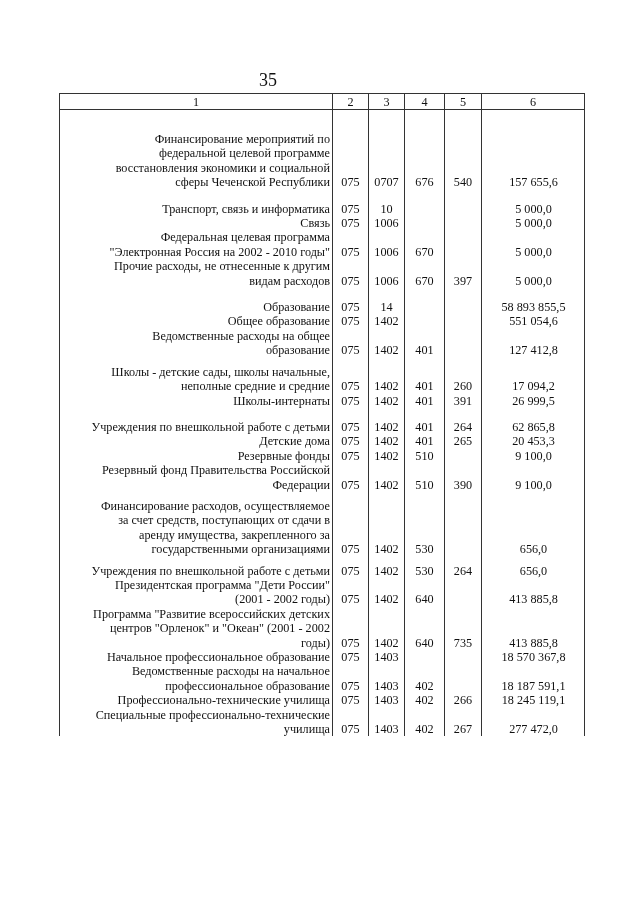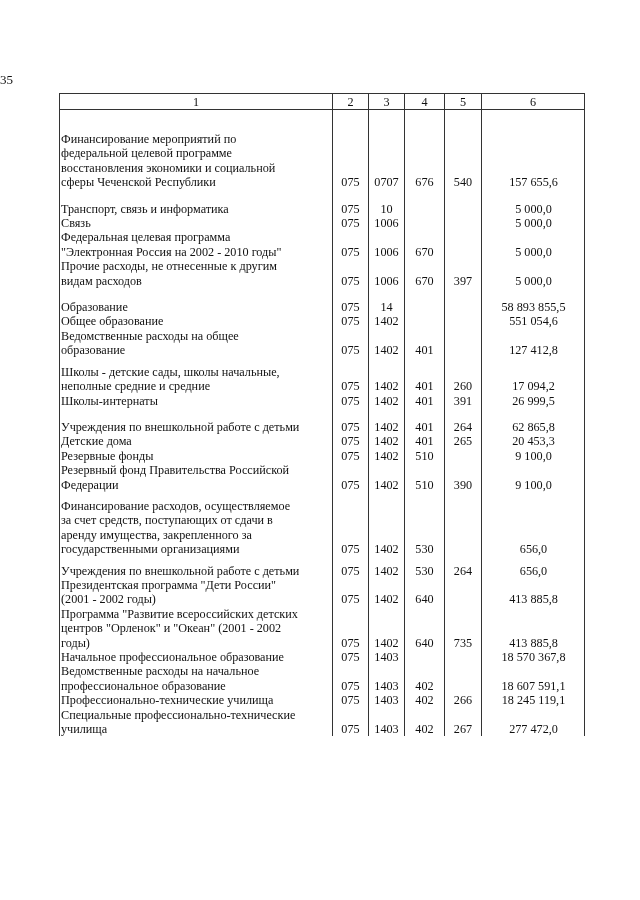"35" .page-number { font-size: 13px -> 18px; text-align: none -> center }
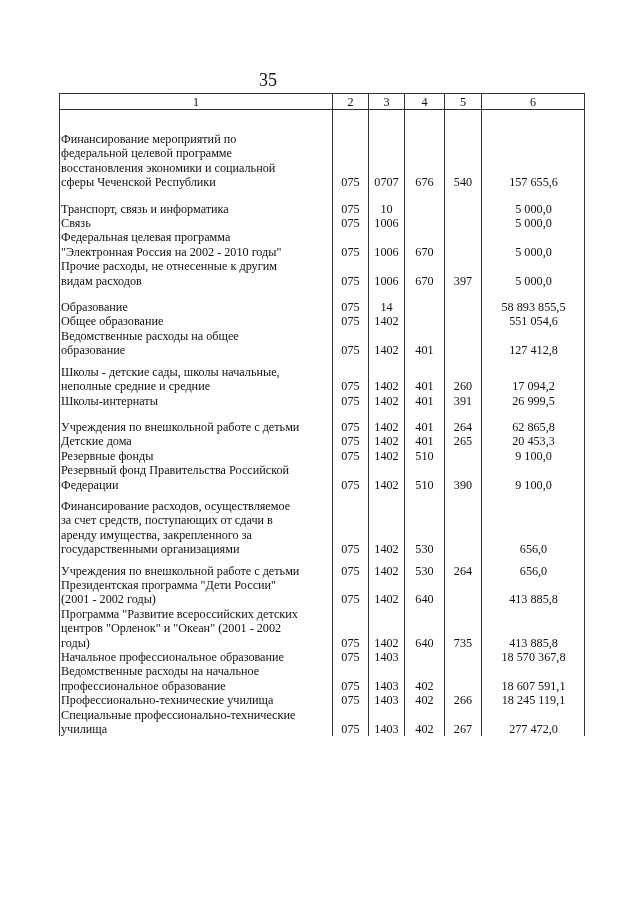"Финансирование мероприятий по" table.budget td.name { text-align: left -> right }
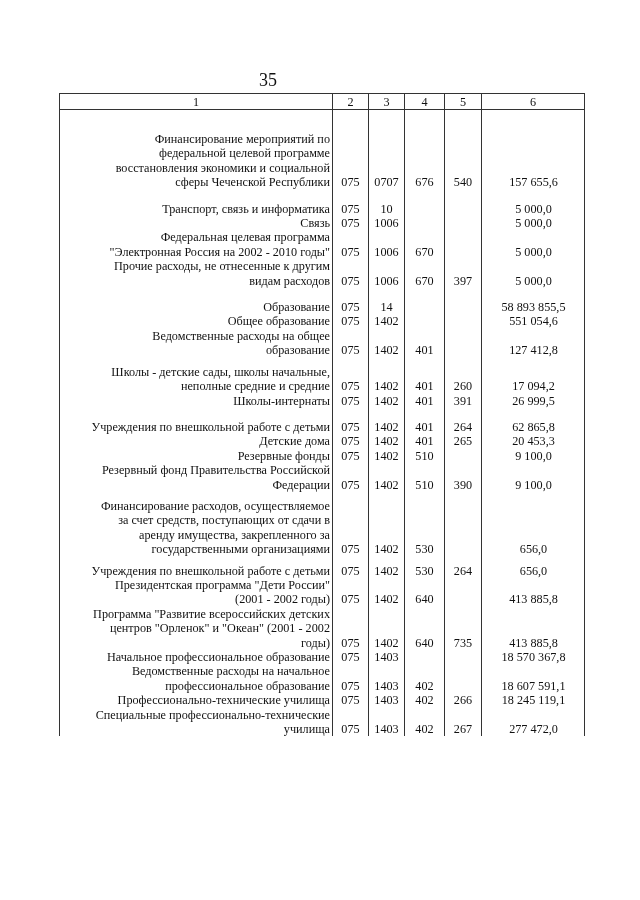"18 607 591,1" td.amount { text: 18 607 591,1 -> 18 187 591,1 }
